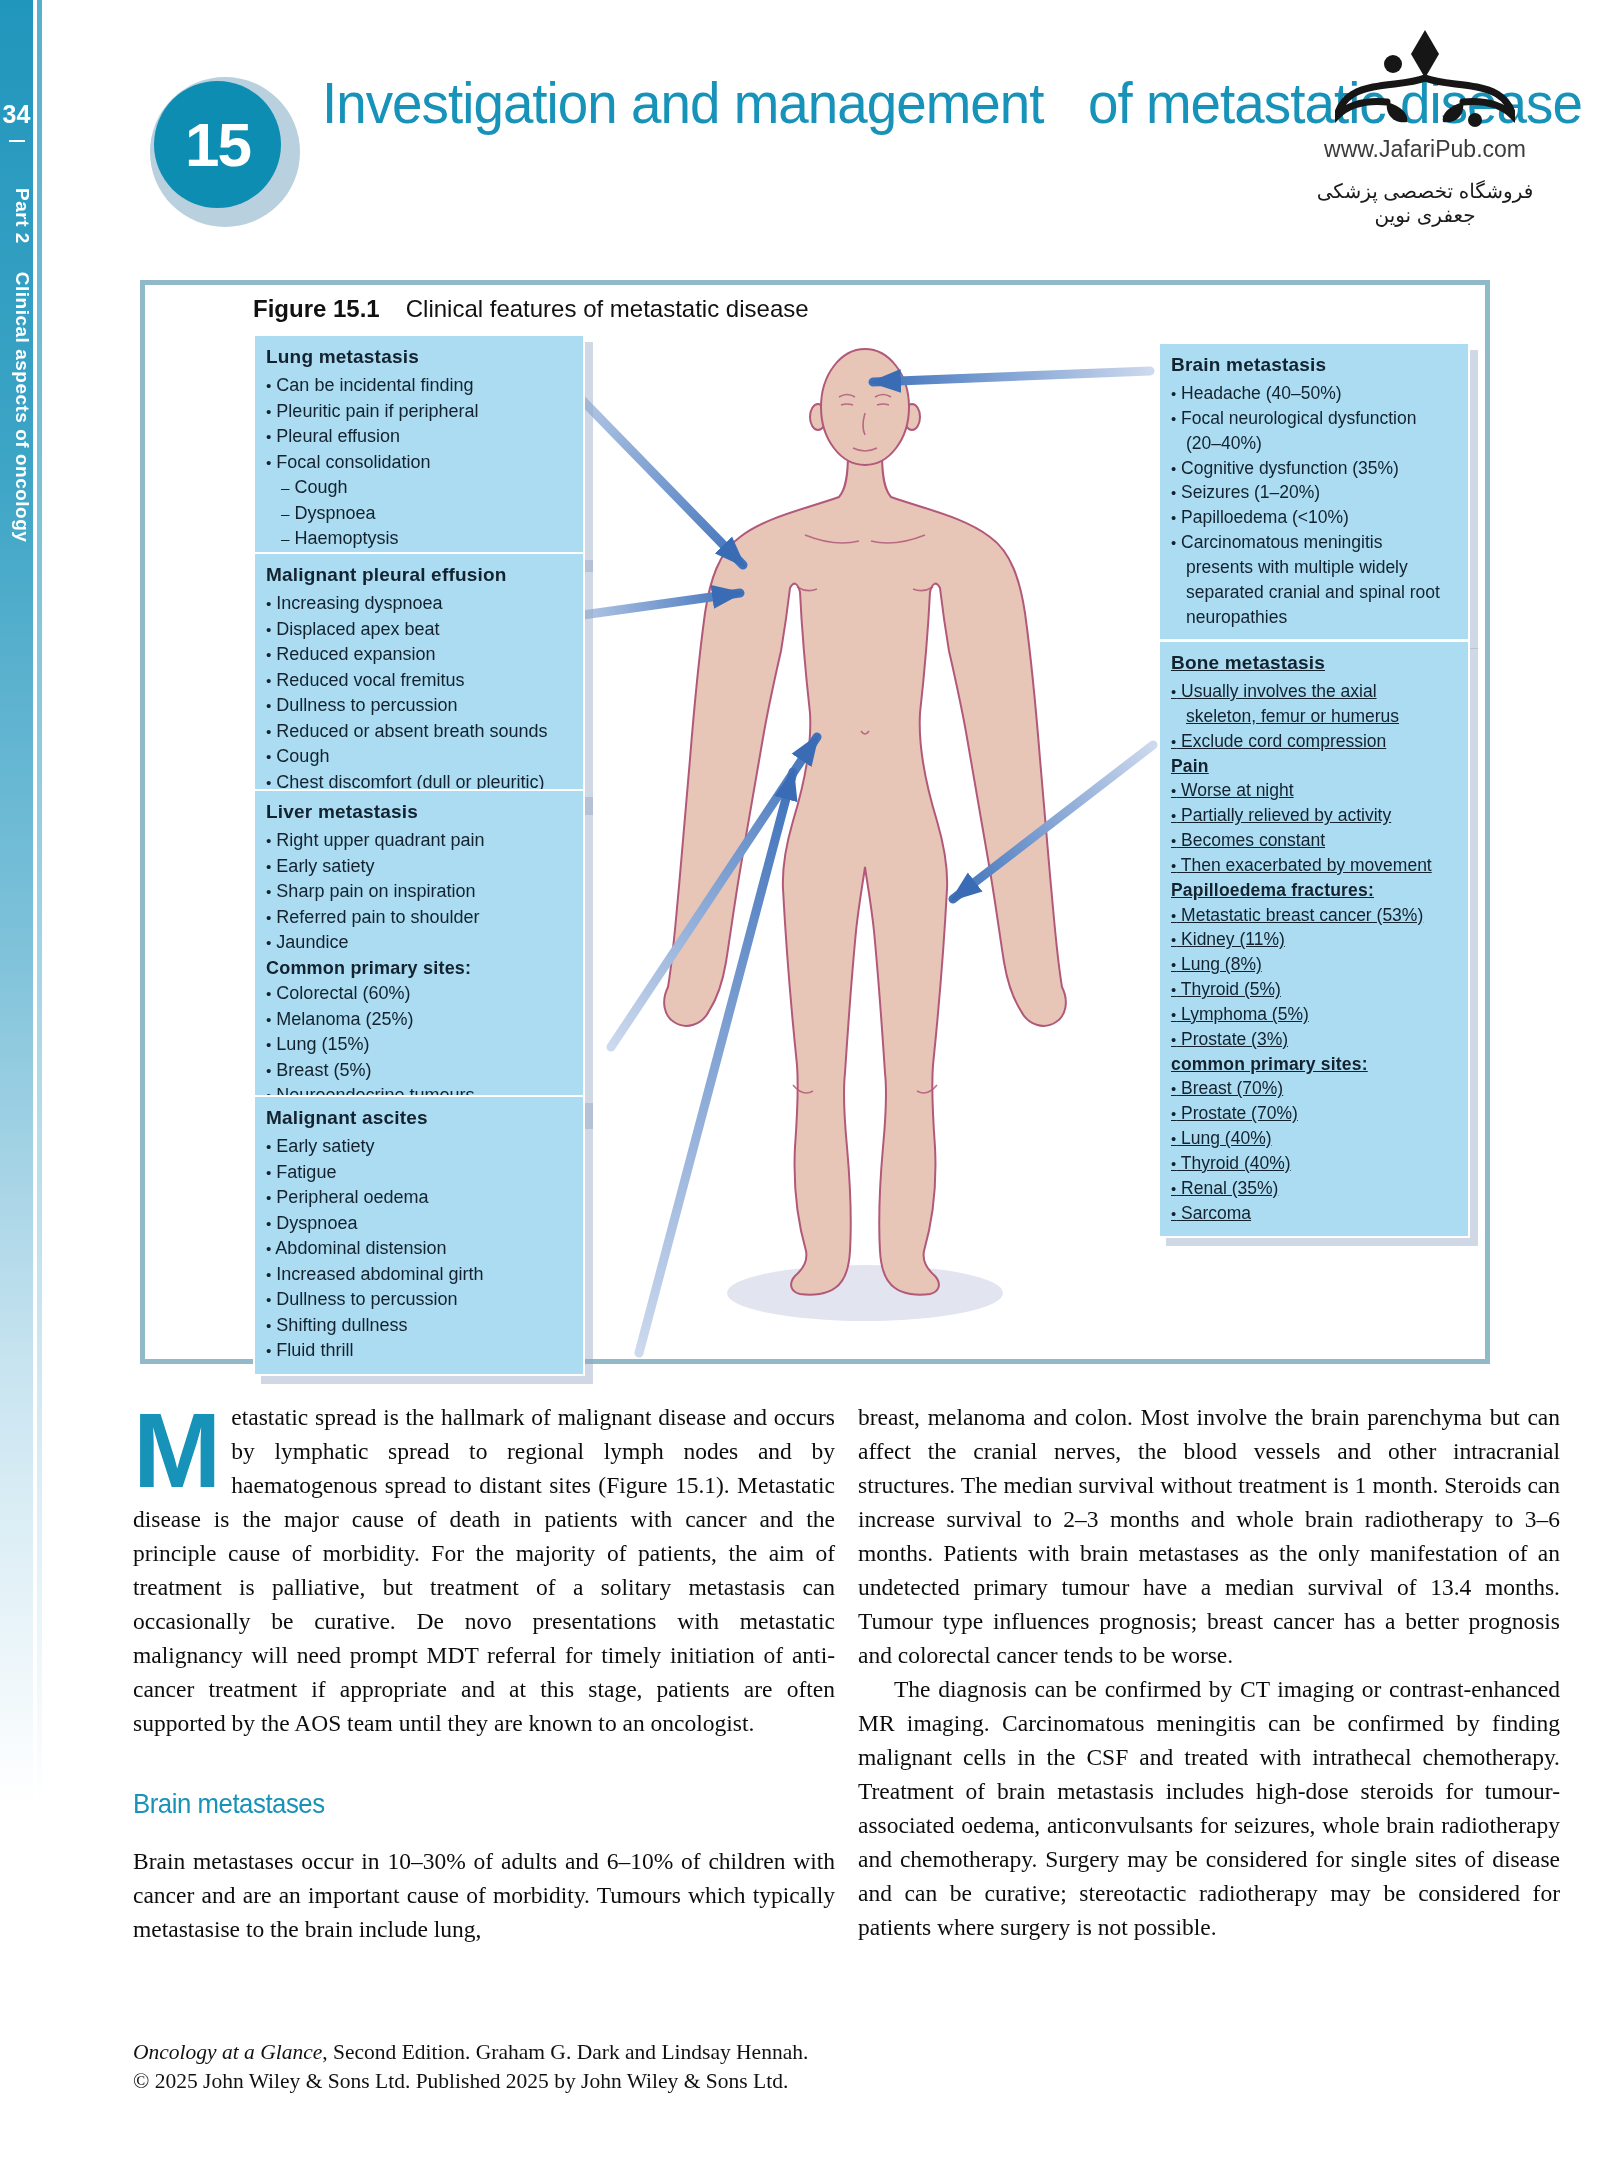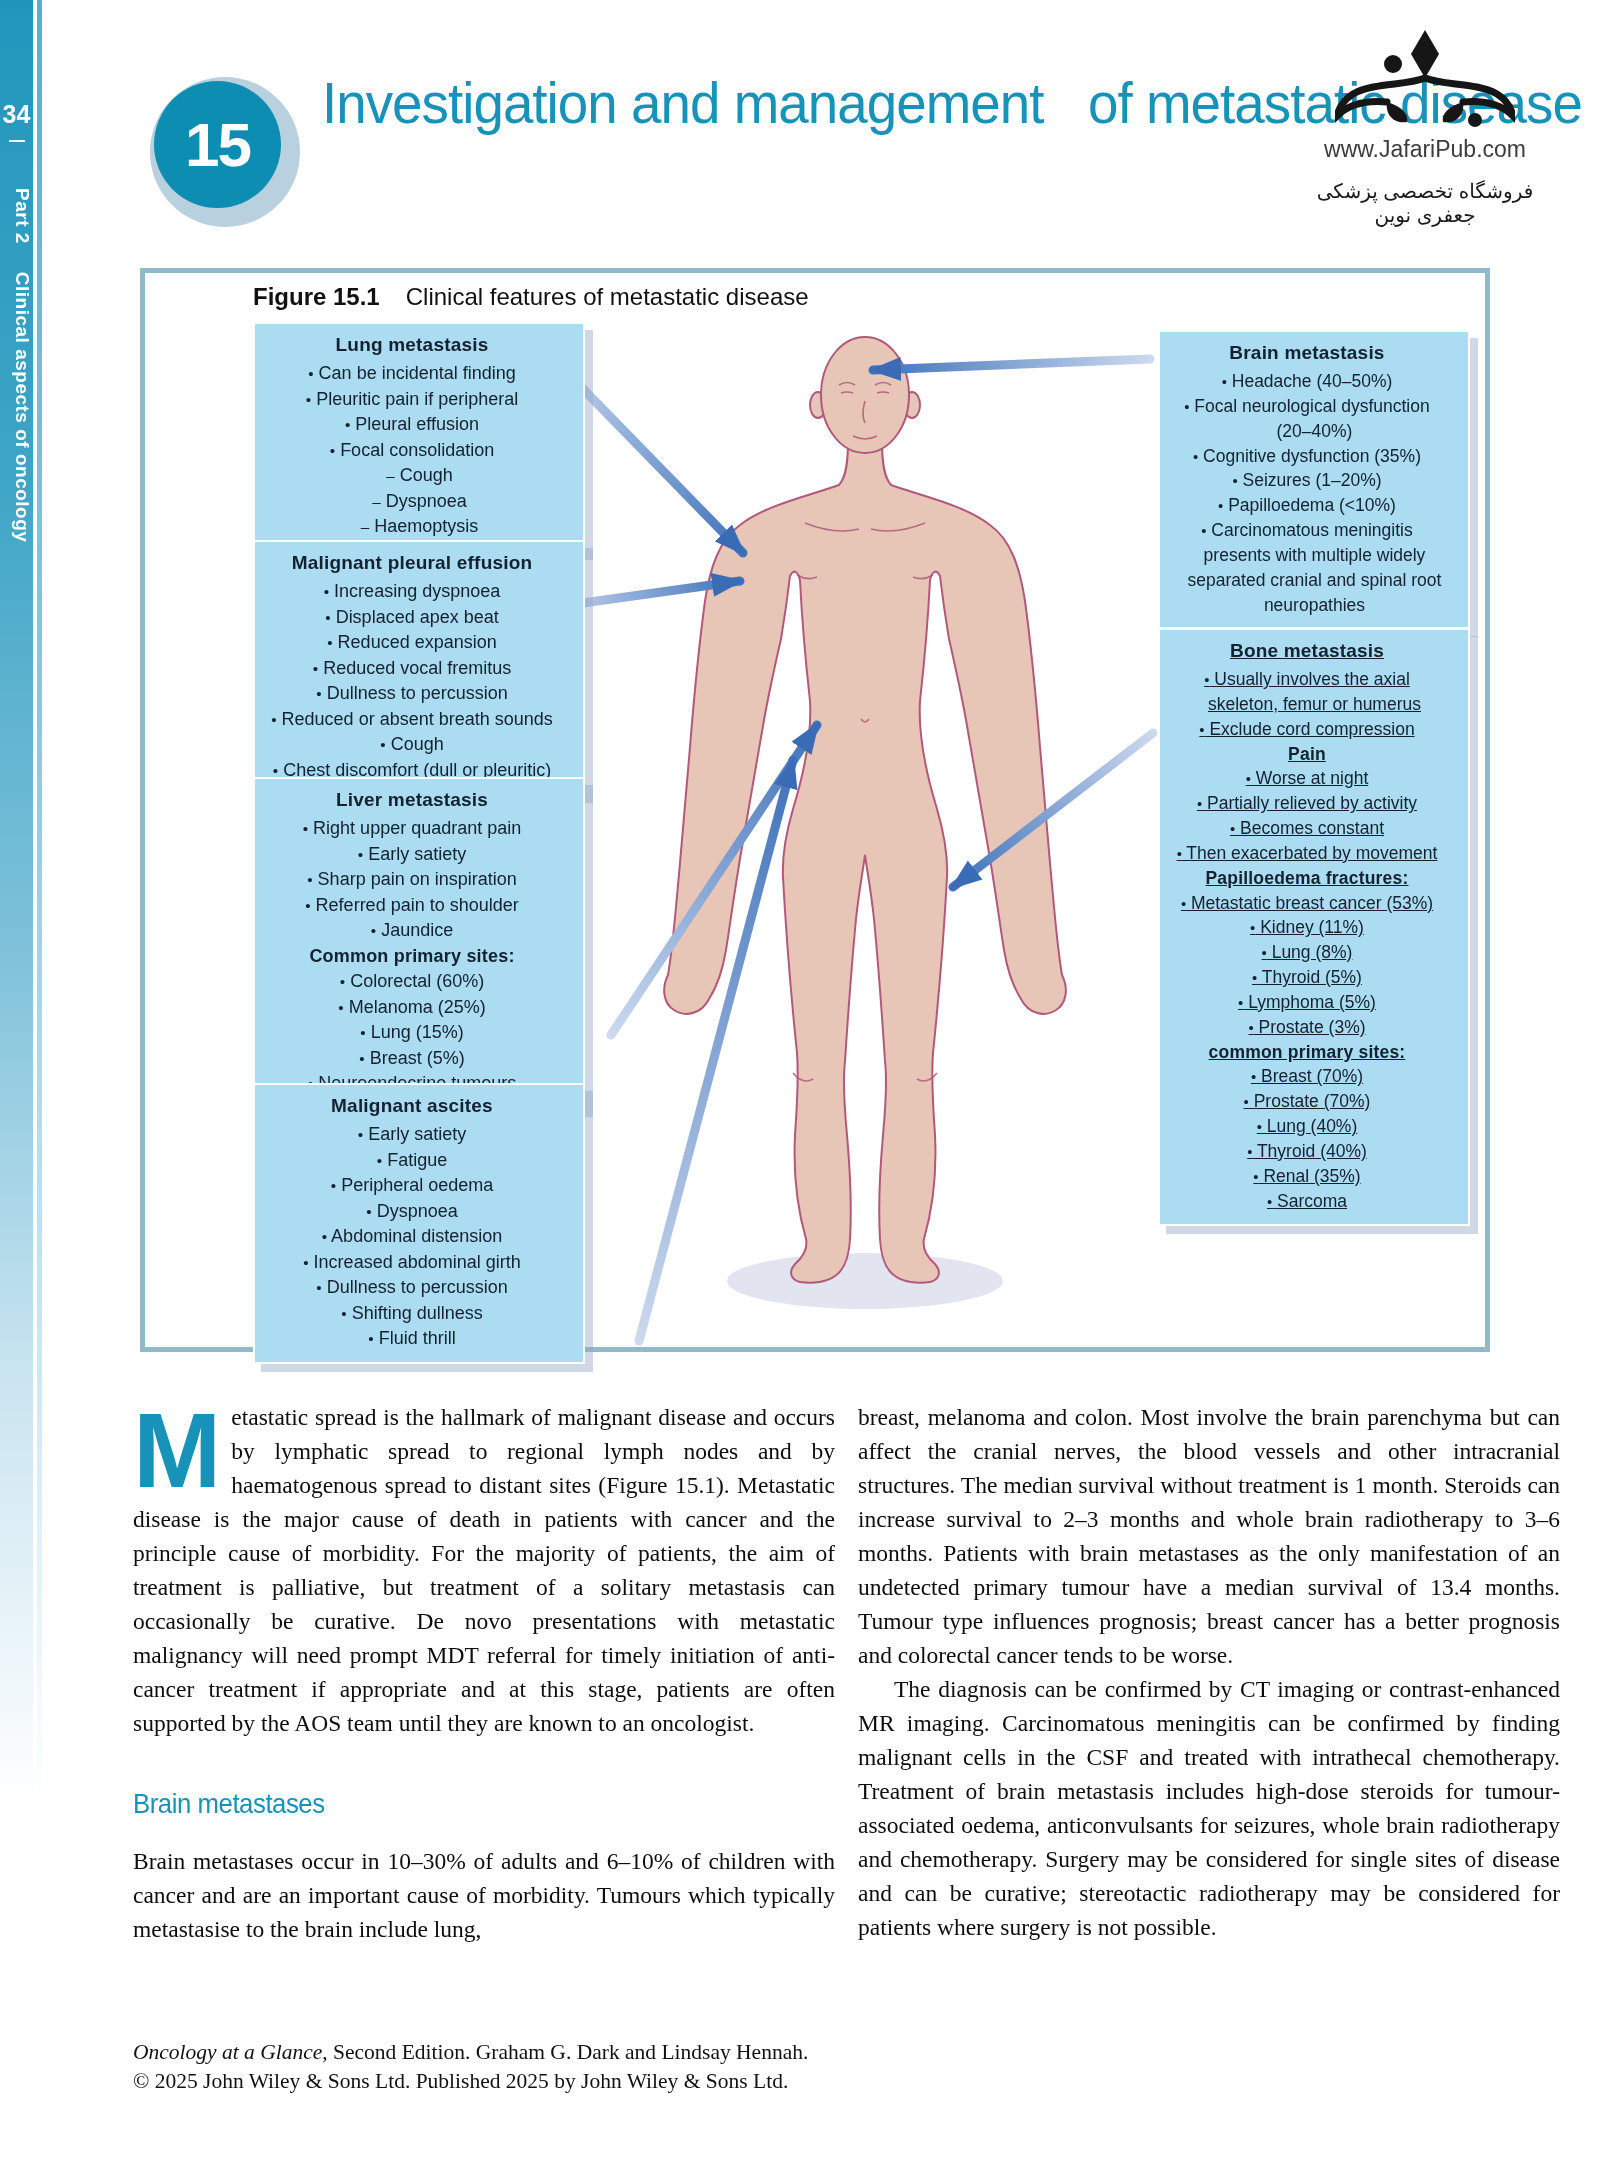"Figure 15.1 Clinical features of" #fig-panel { text-align: center -> none; top: 268px -> 280px }
